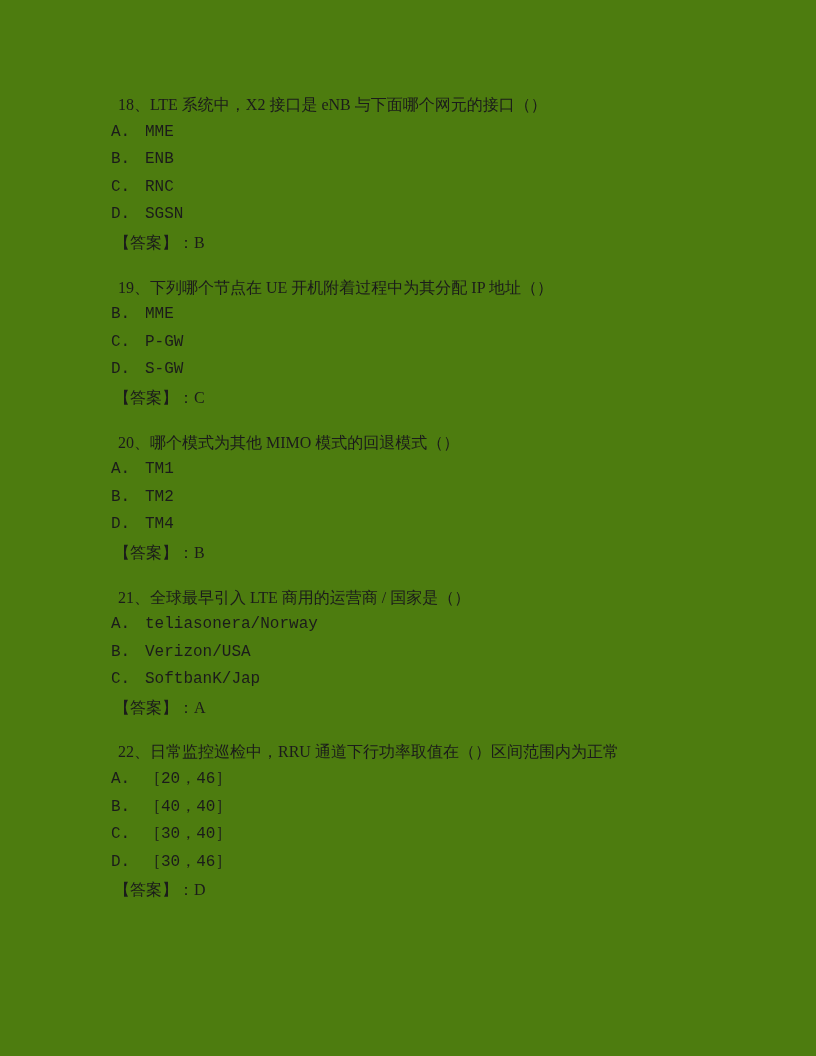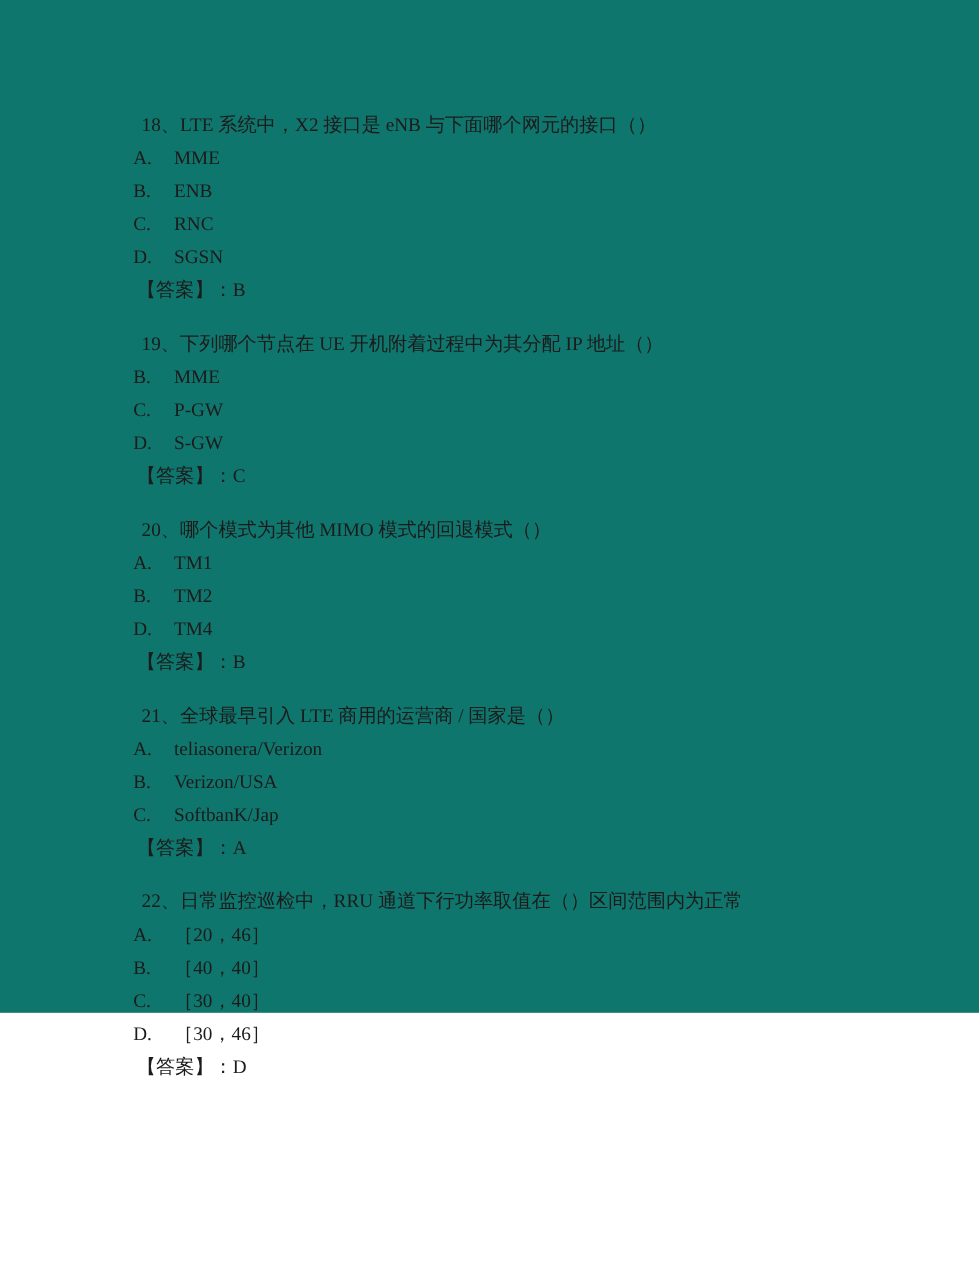"18、LTE 系统中，X2 接口是 eNB 与下面哪个网元的接口（）" .page { background: #0f766e -> #4d7c0f; height: 844px -> 1056px }
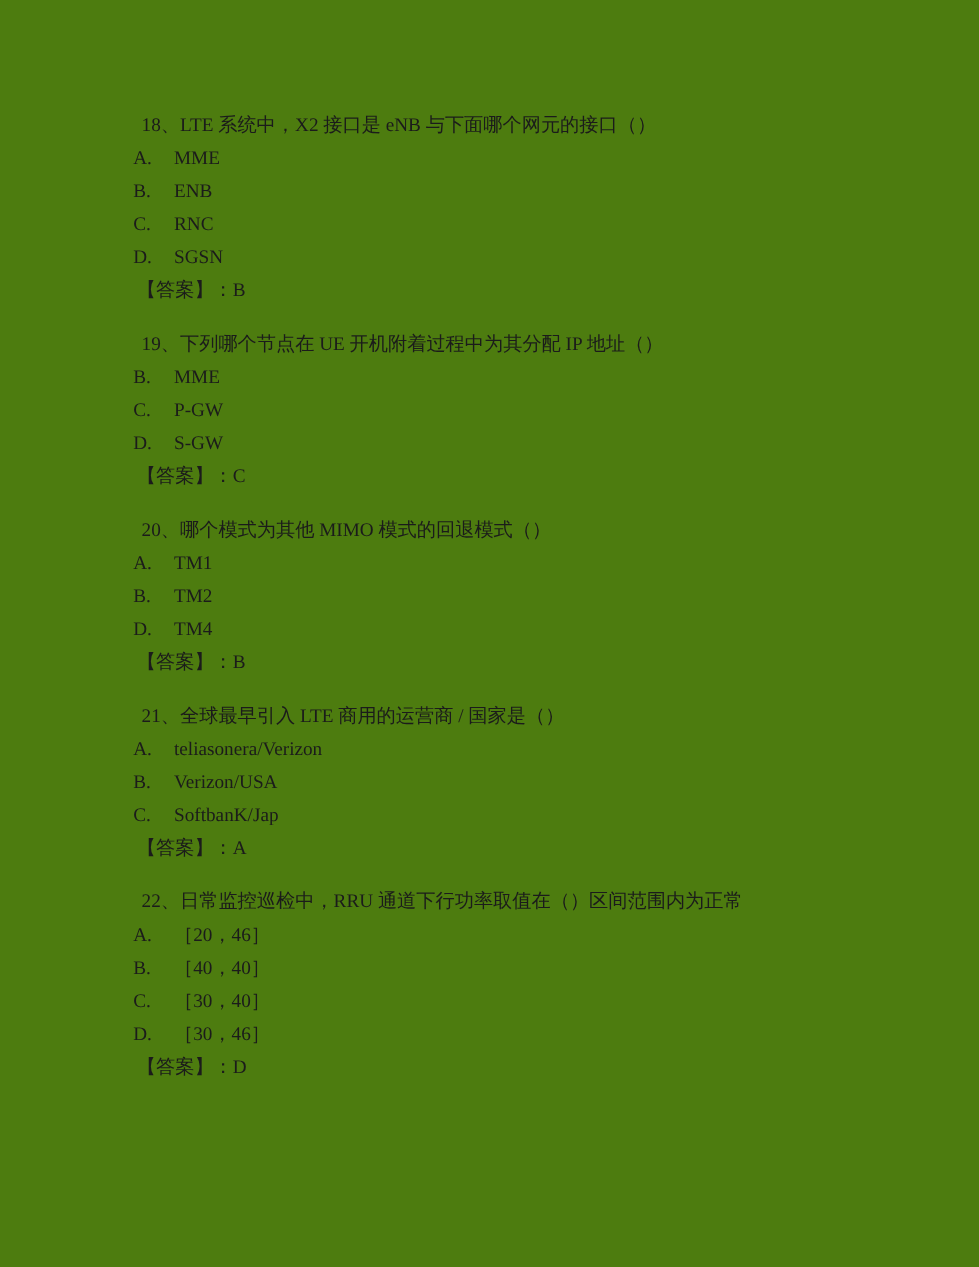"A. MME" .option { font-family: none -> Liberation Mono, monospace }
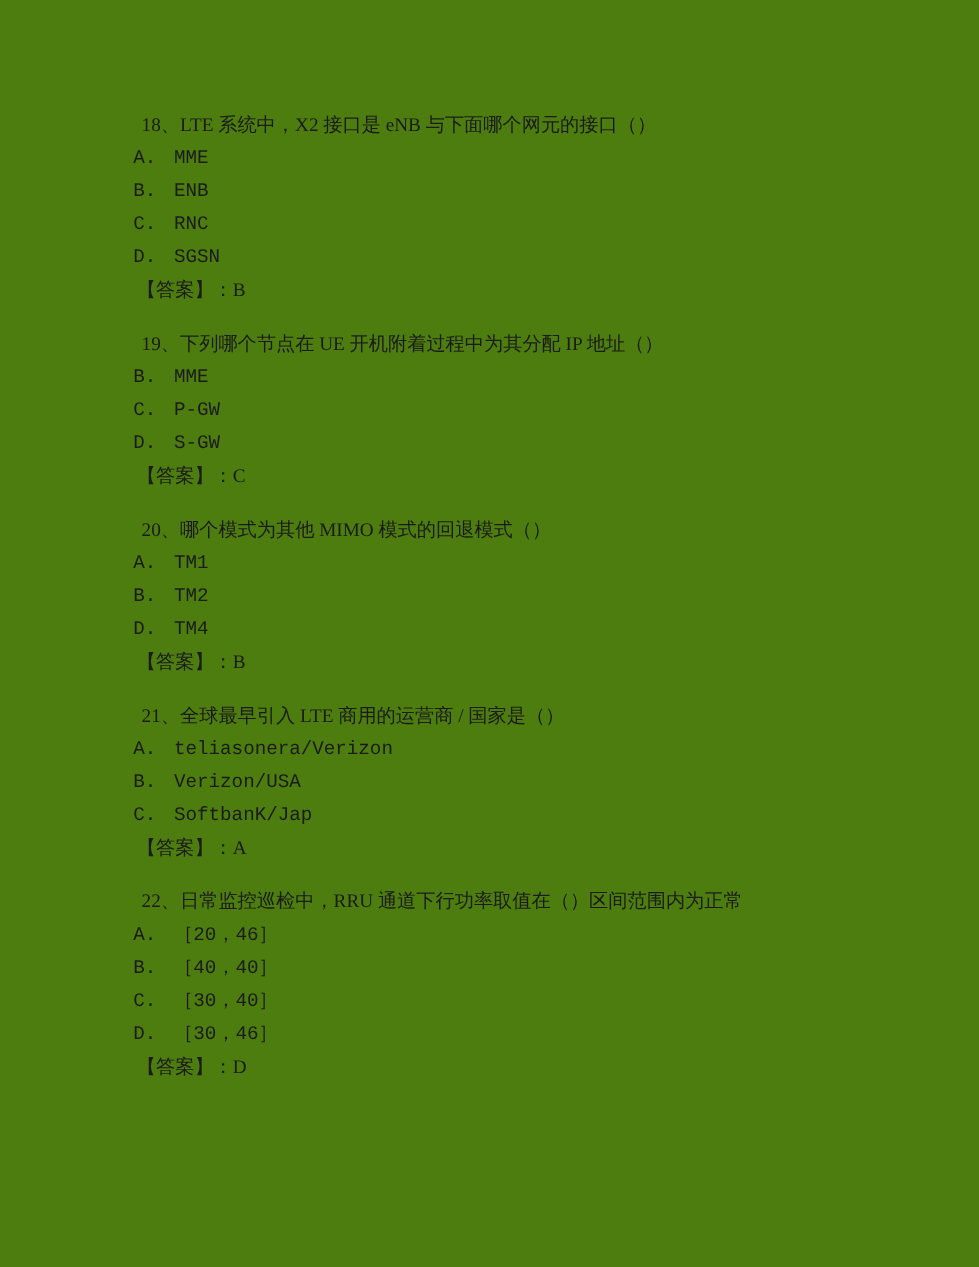"teliasonera/Verizon" span { text: teliasonera/Verizon -> teliasonera/Norway }
